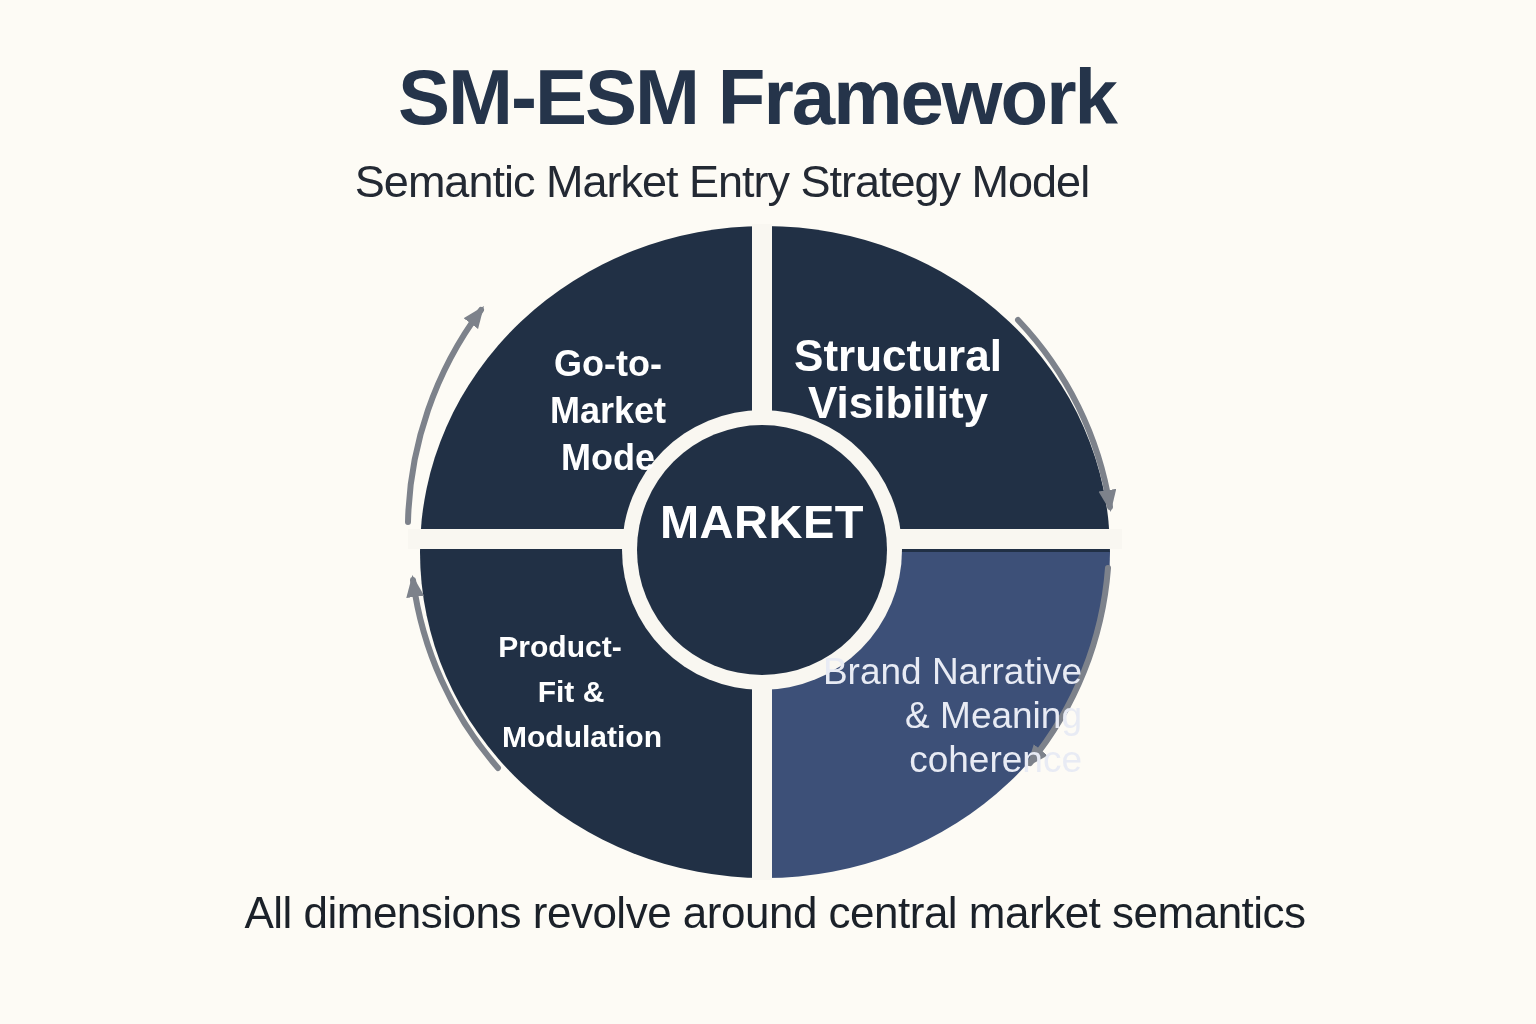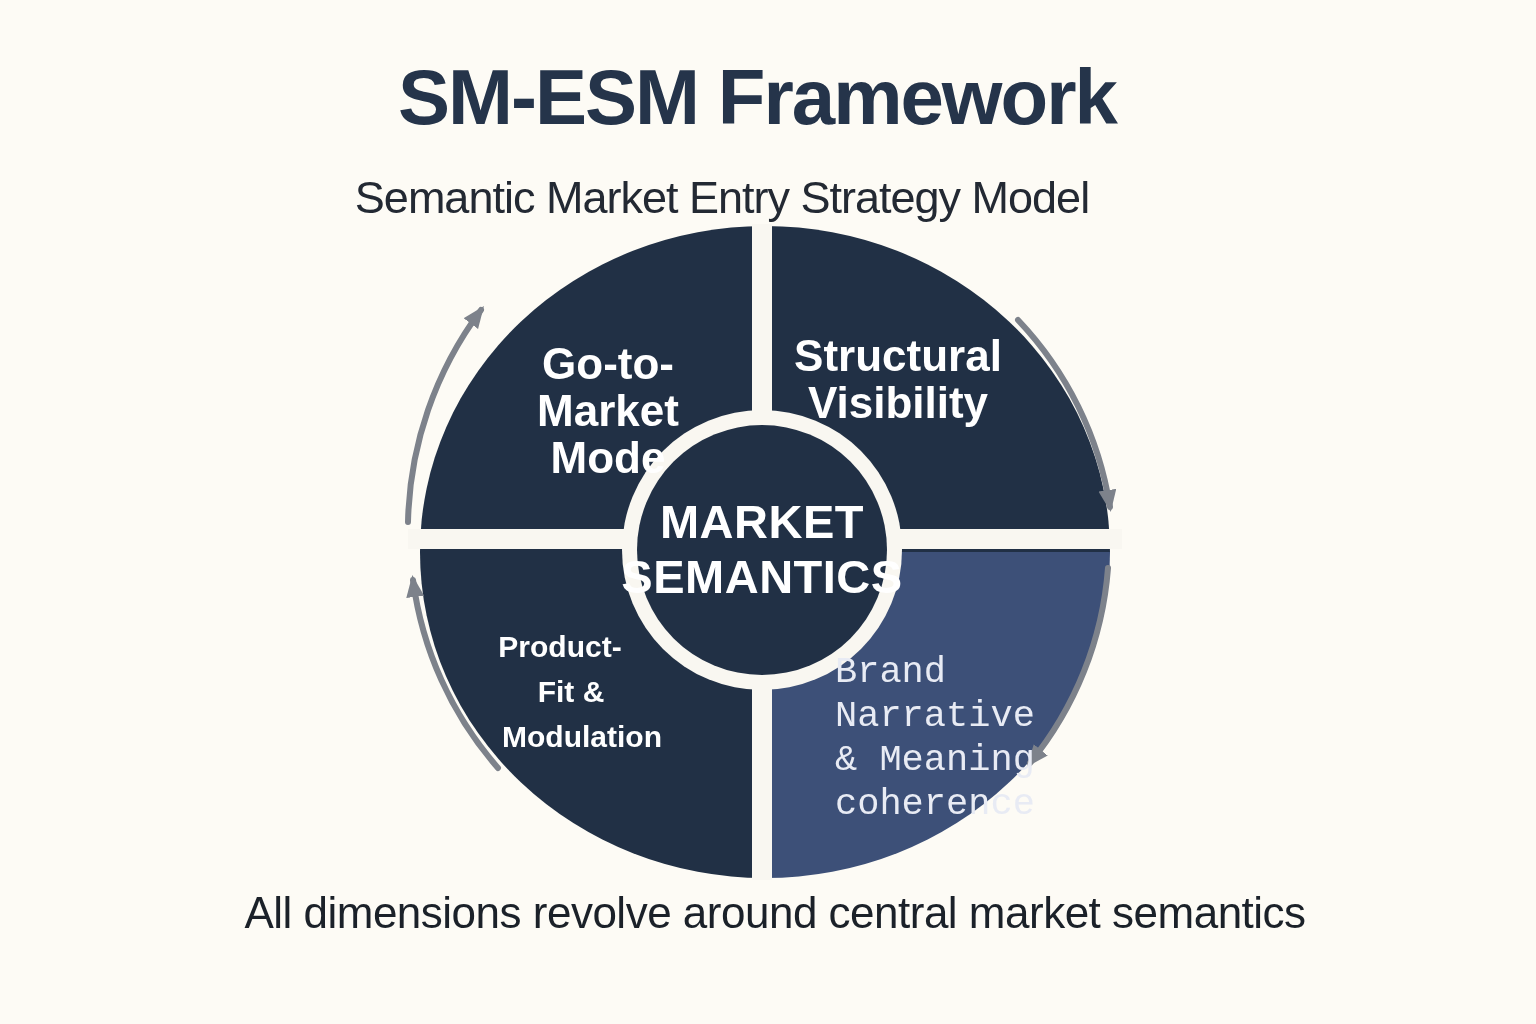"Semantic Market Entry Strategy Model" #subtitle { margin-top: 16px -> none }
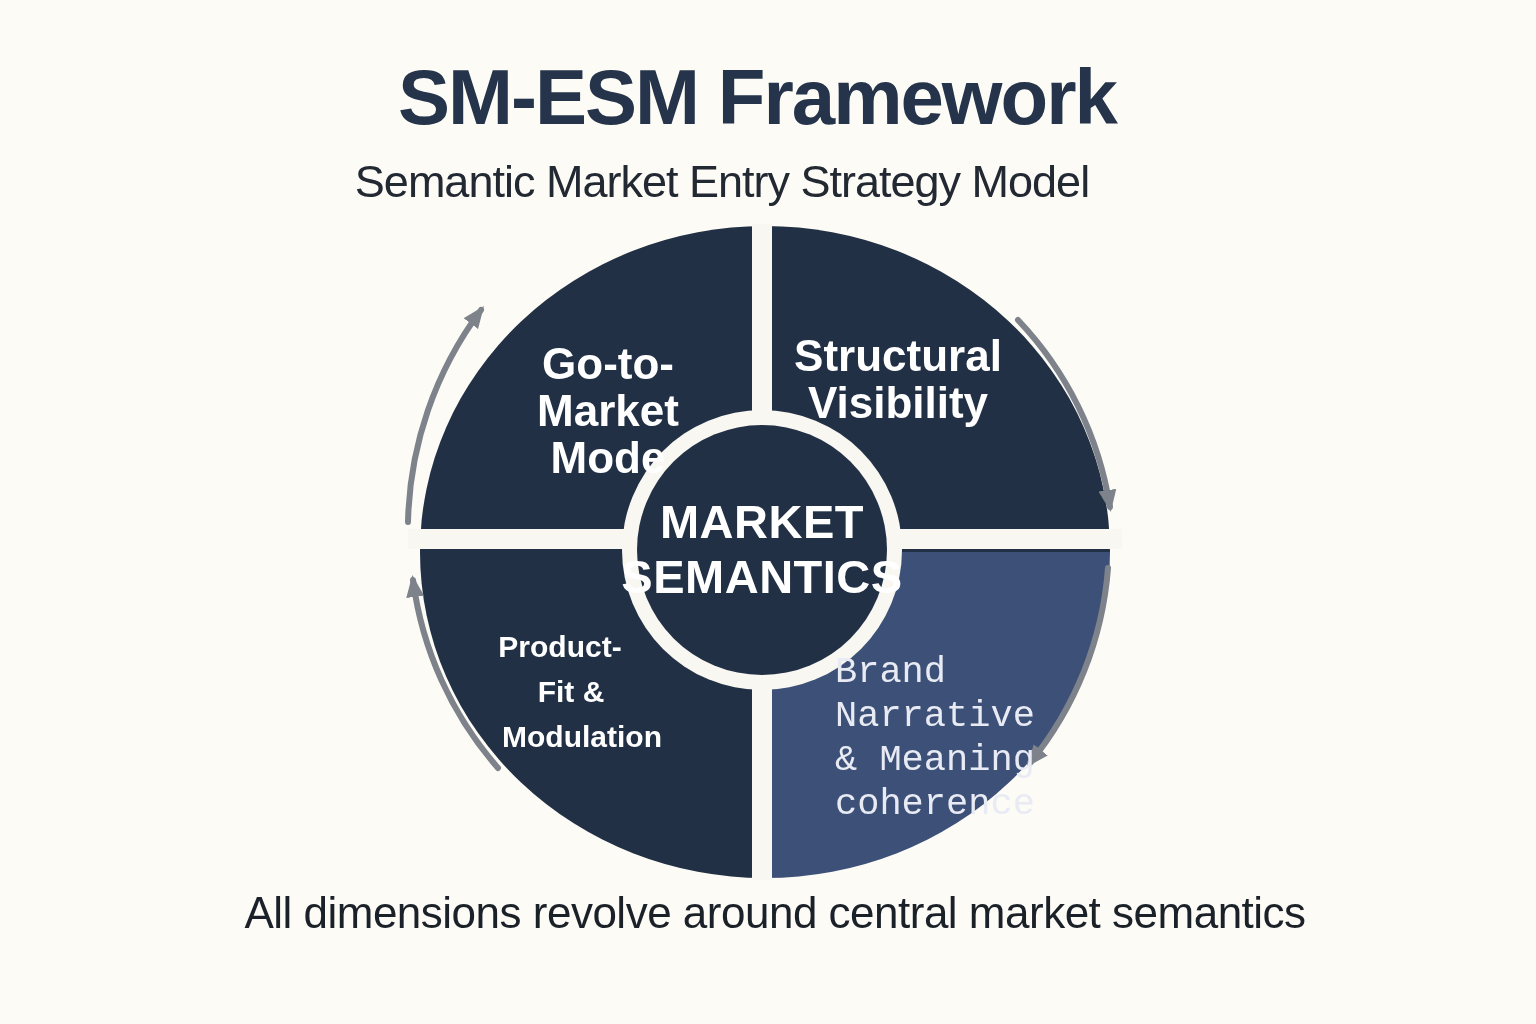"Go-to-" #q-tl { font-size: 44px -> 36px }
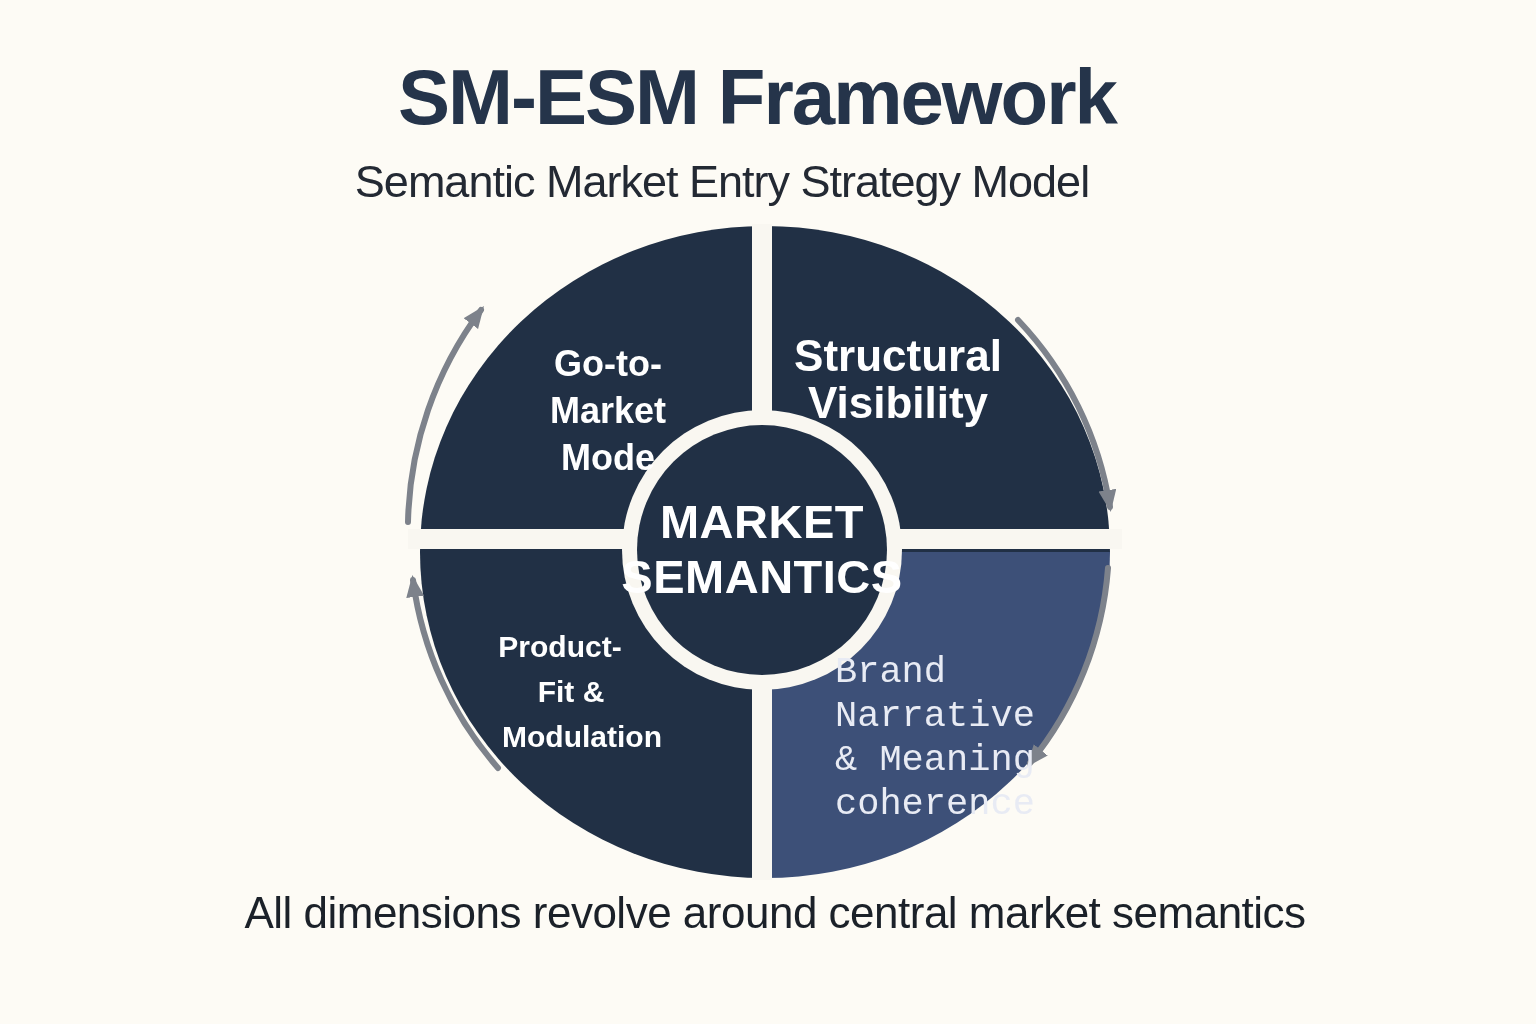"SEMANTICS" span.line { html: <span>SEMANTICS</span> -> none }
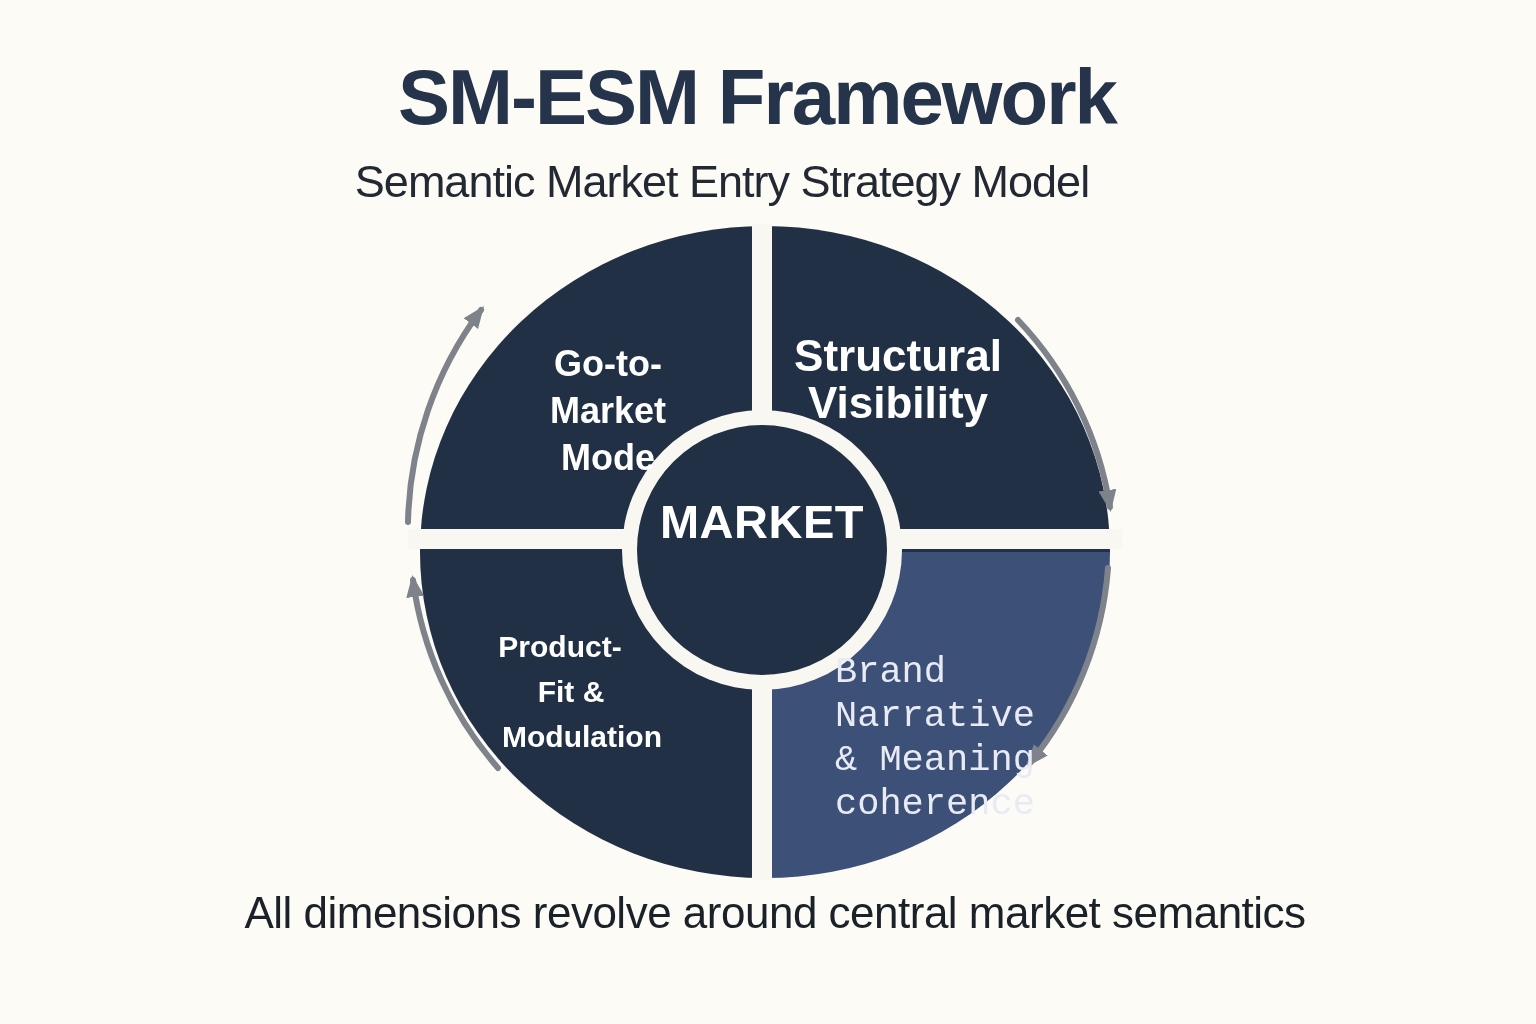"Brand Narrative" #q-br { font-family: Liberation Mono, monospace -> none; left: 835px -> 782px; text-align: left -> right }
